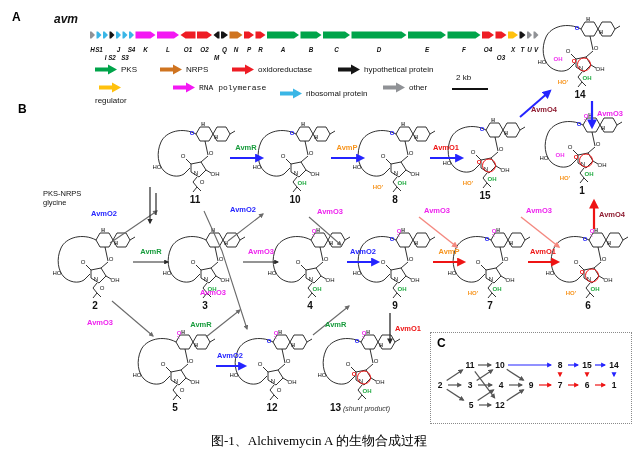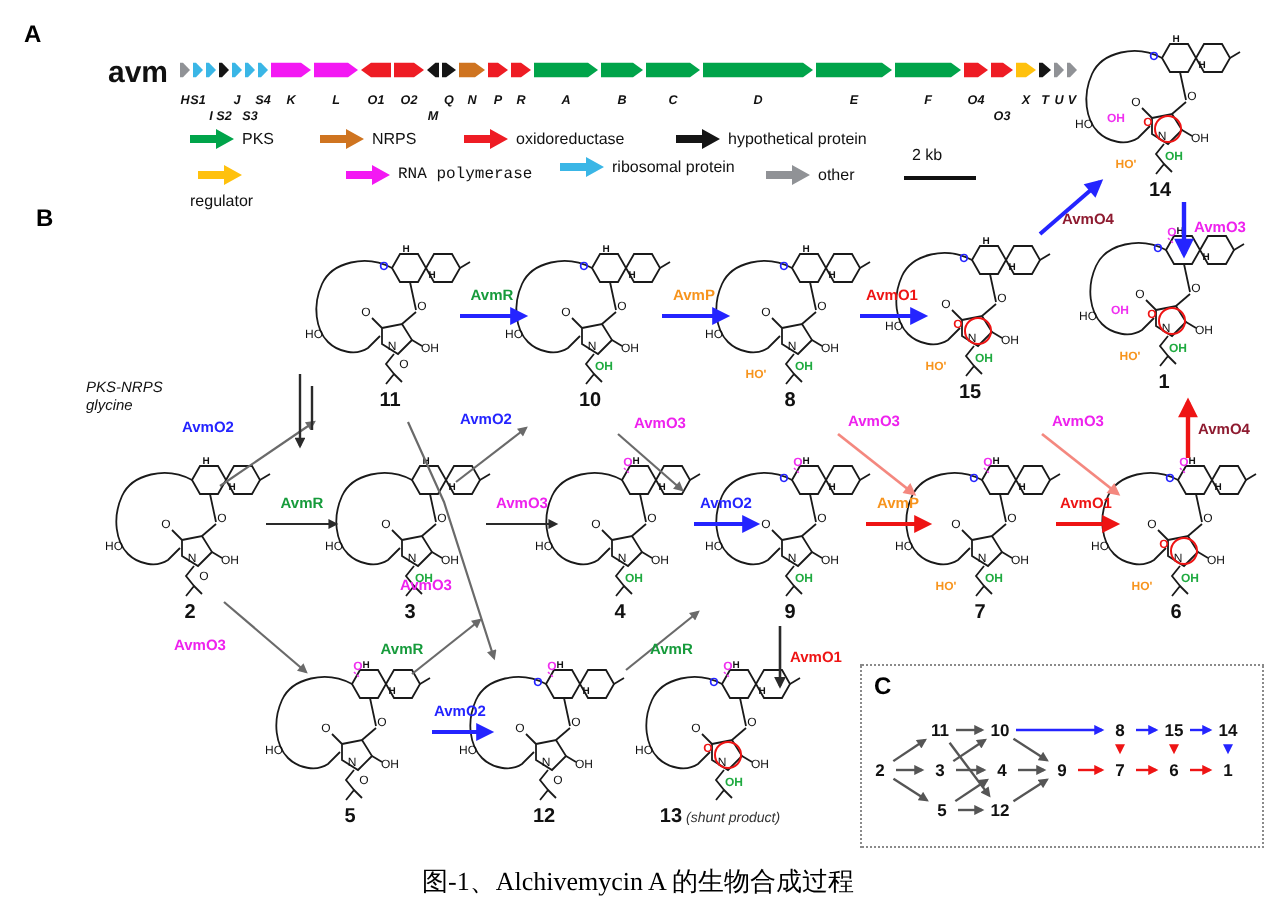"avm" div.abs { font-size: 15px -> 12px; font-style: none -> italic; top: 28px -> 12px }
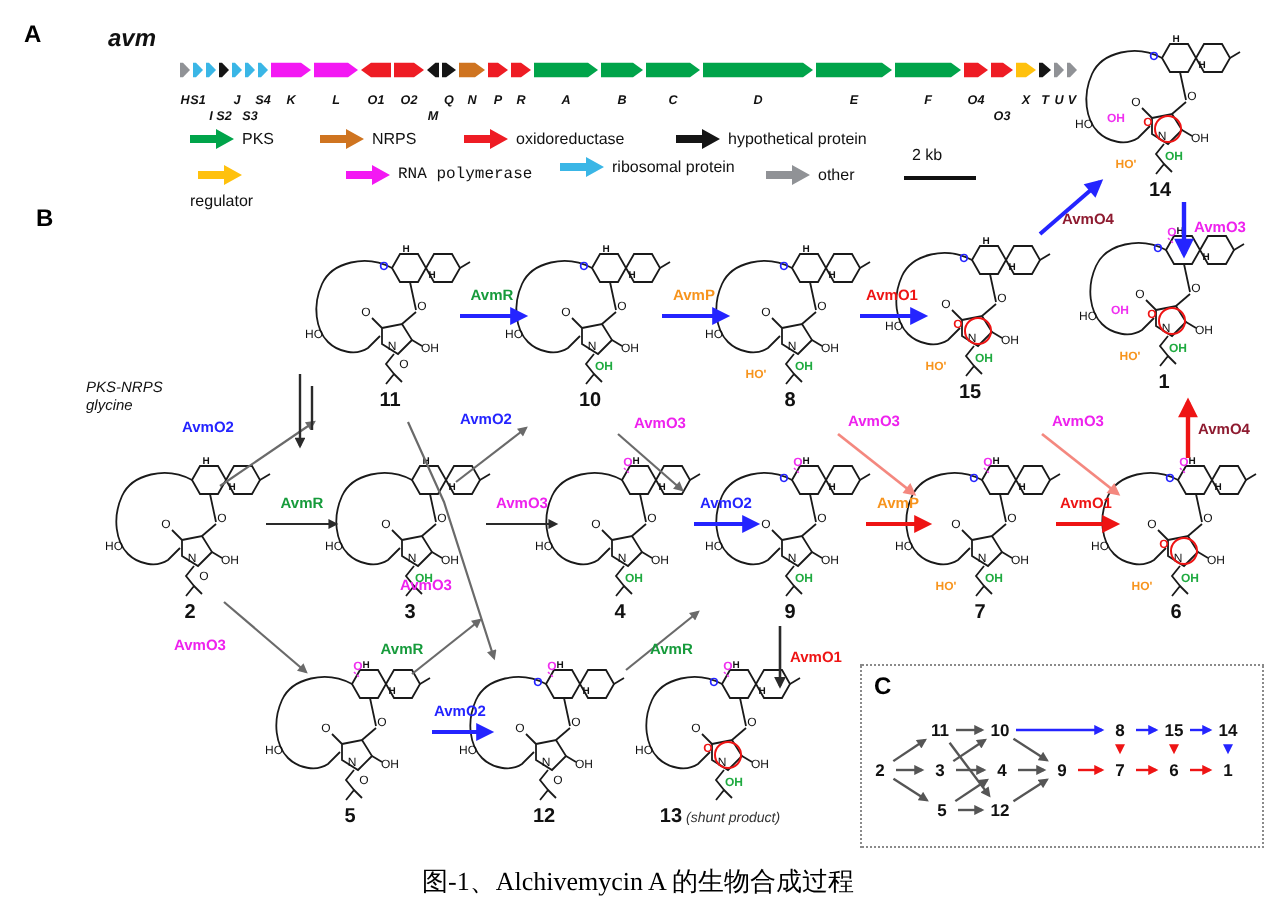"ribosomal protein" div.legend-item { top: 78px -> 88px }
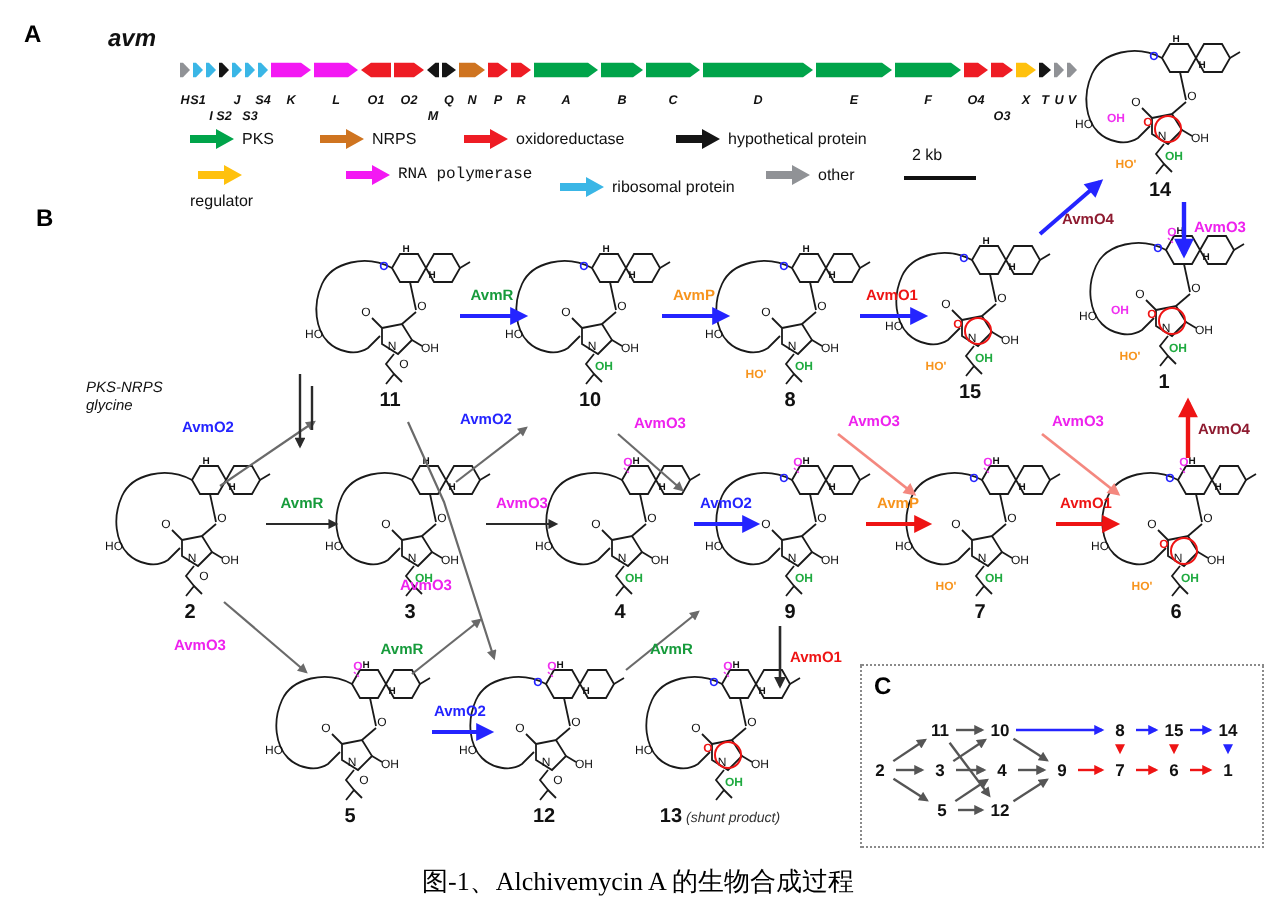"PKS-NRPS" #cyclase { font-style: italic -> none }
